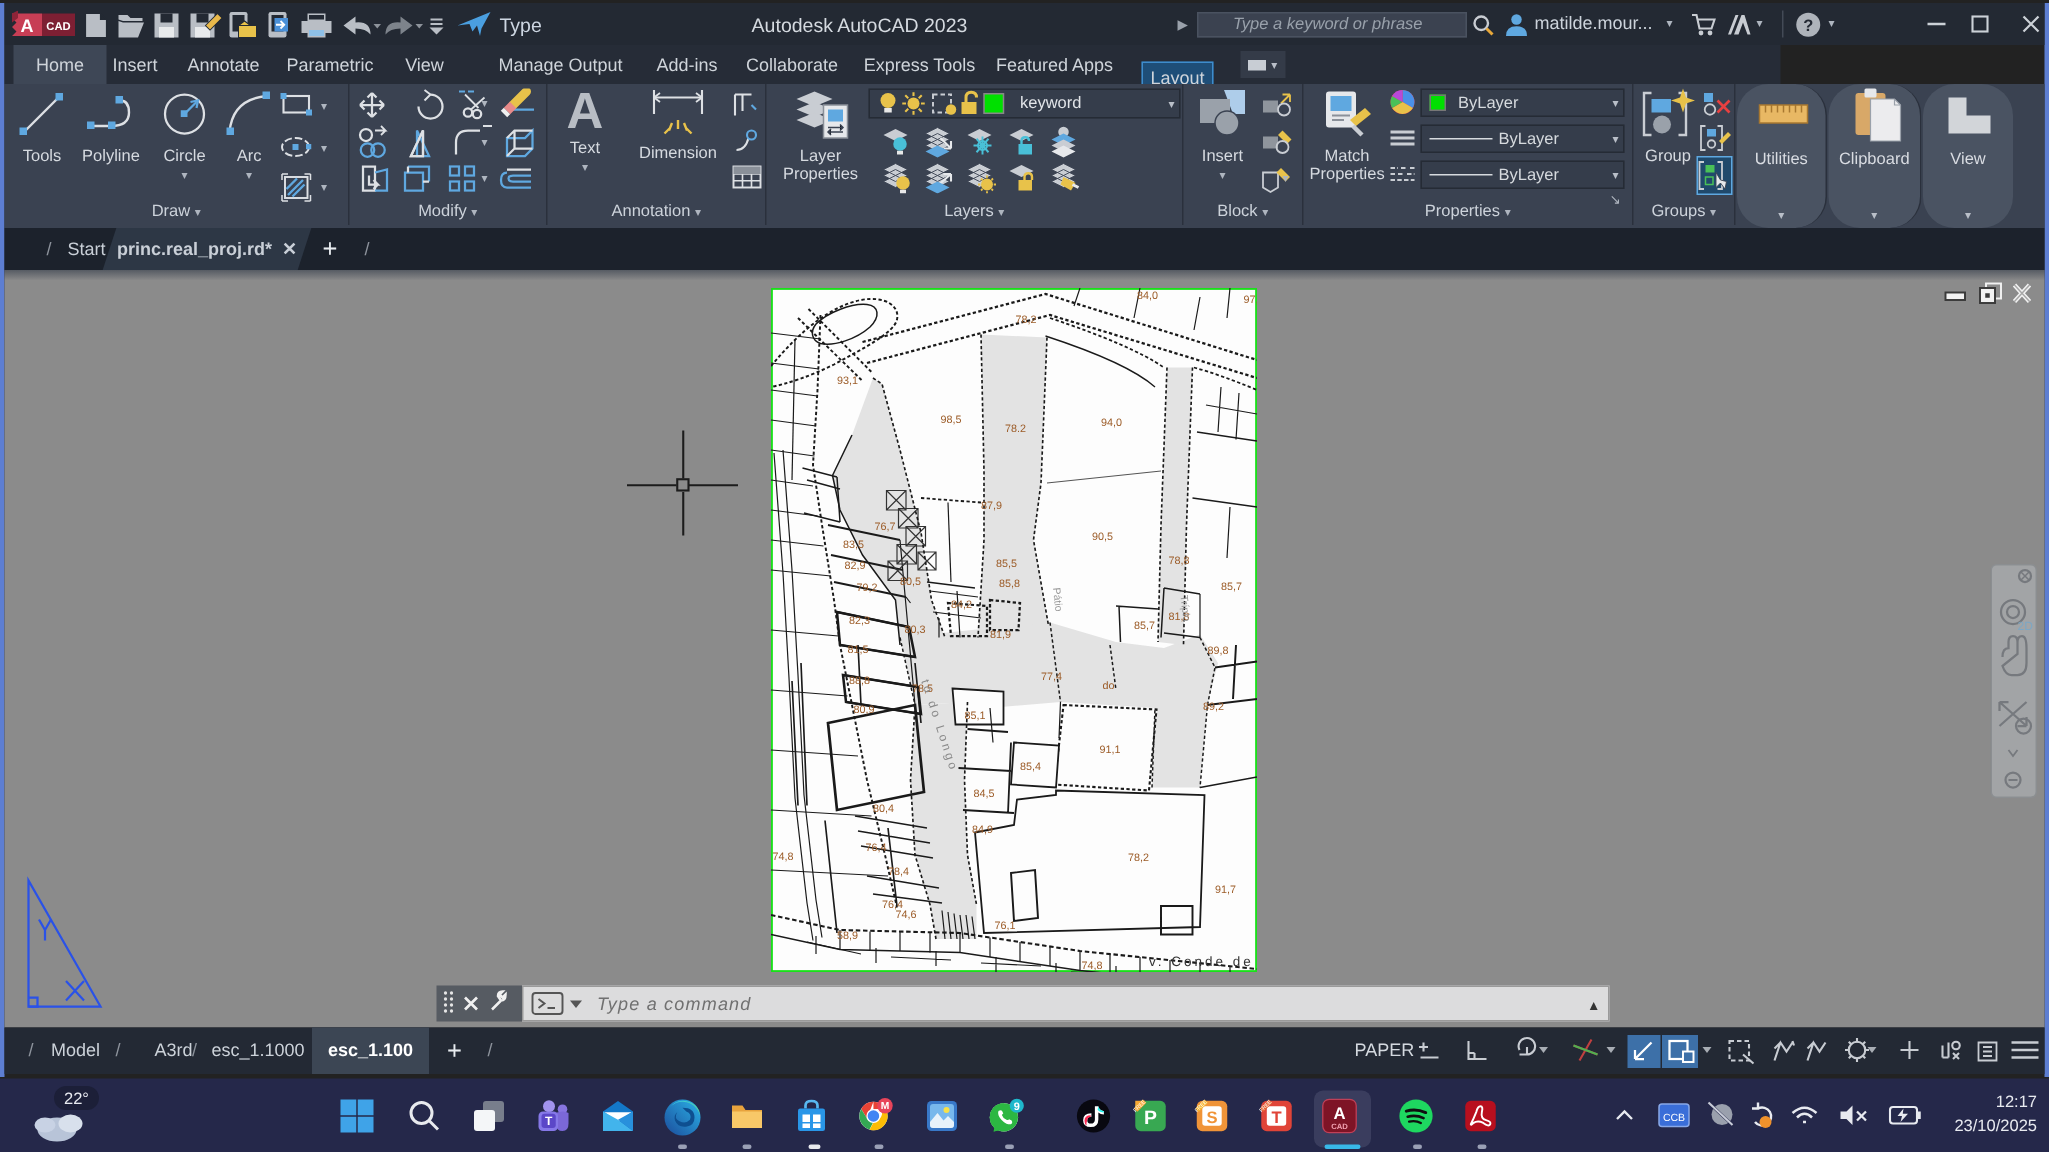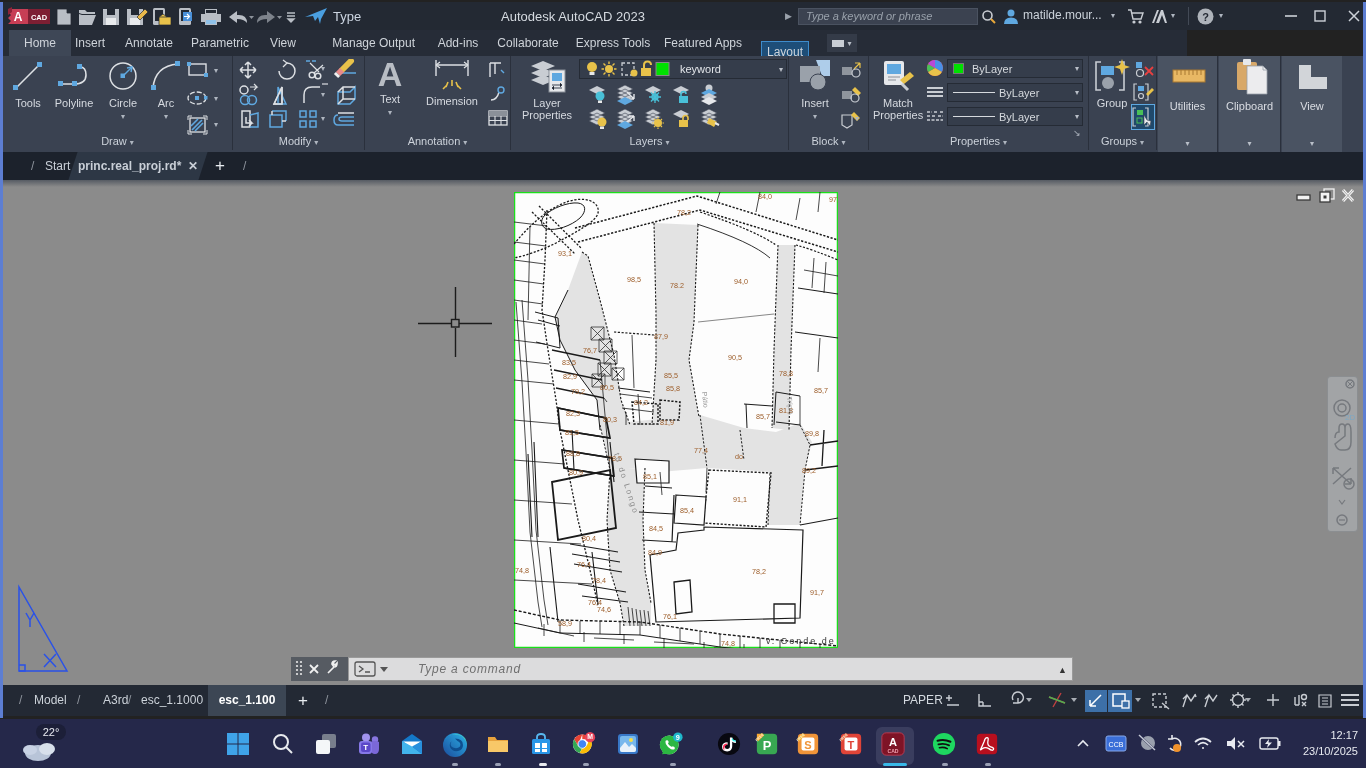"Type a keyword or phrase" #searchbox { padding: 1px 7px -> 1px 23px }
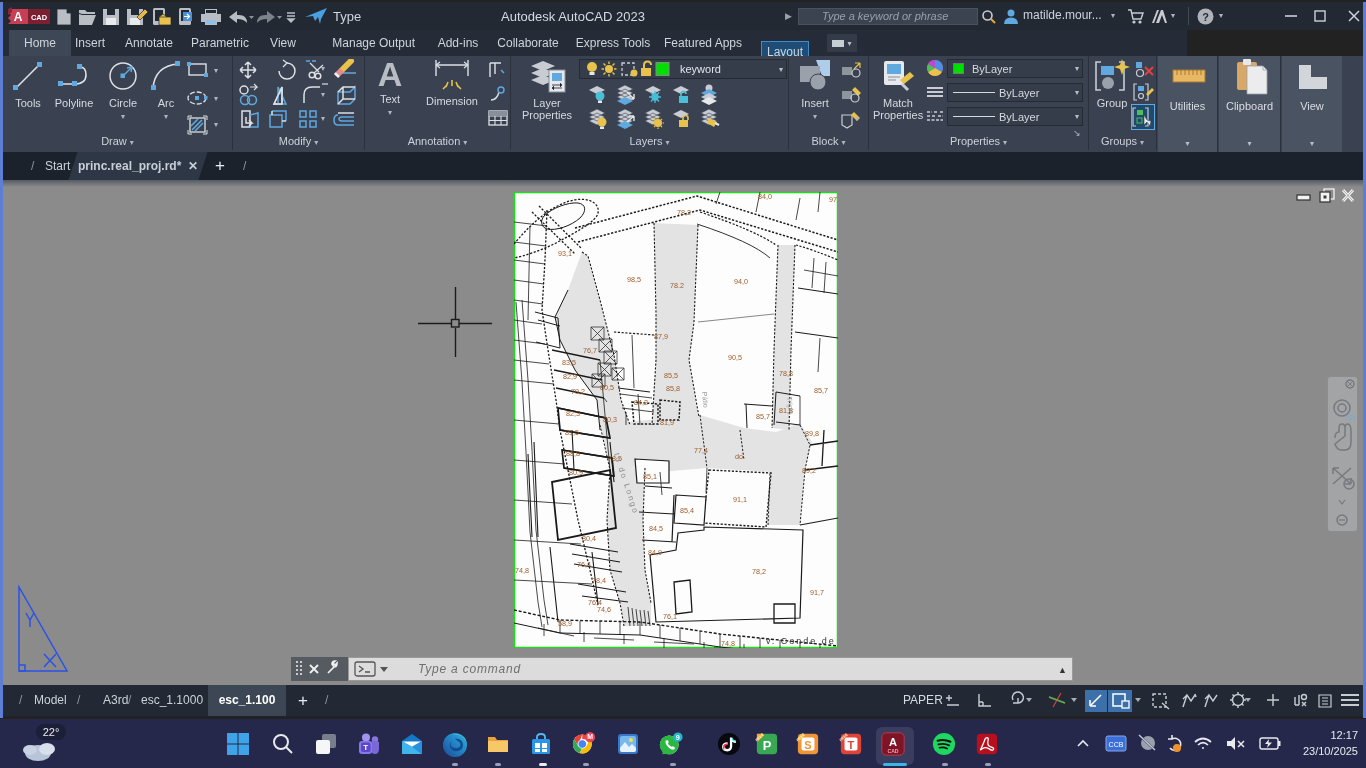"Utilities" .collapsed { border-radius: none -> 21px }
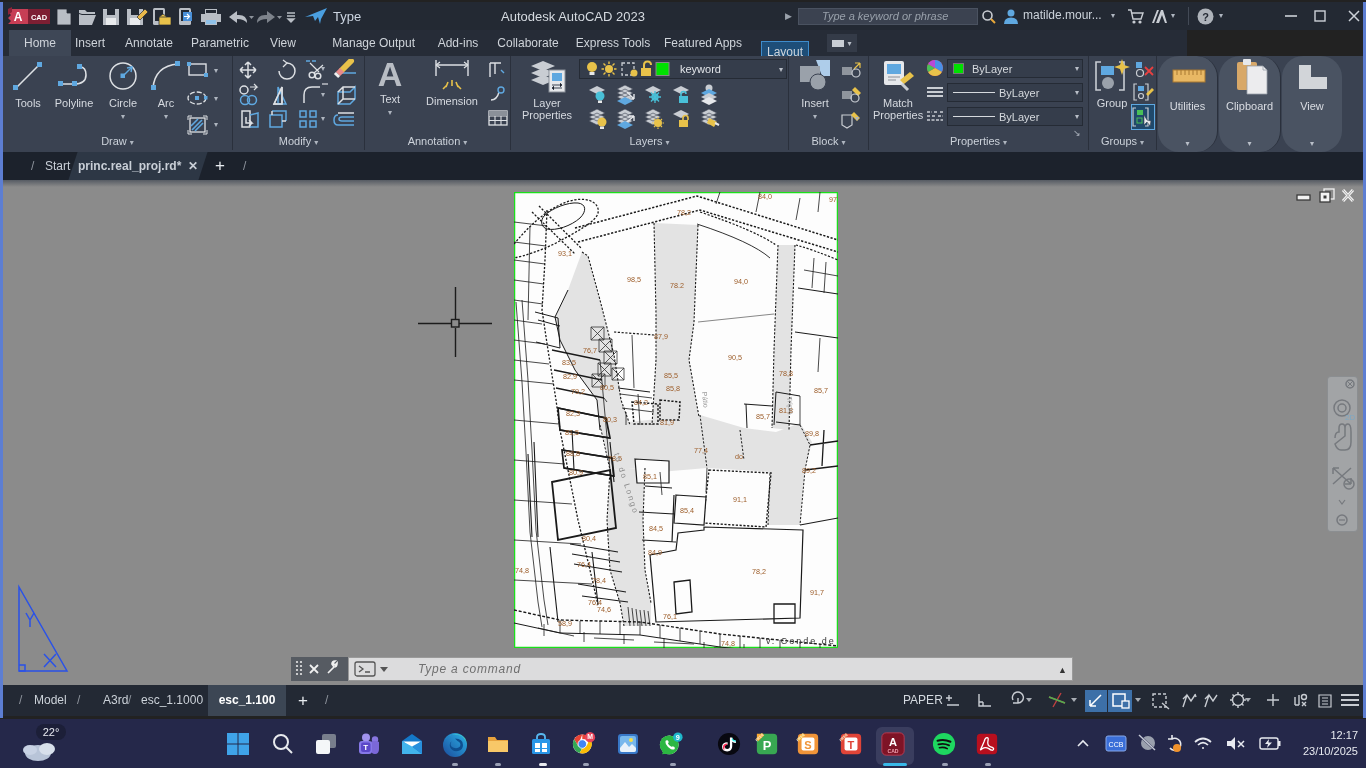"Type a command" span { margin-left: 24px -> 4px }
